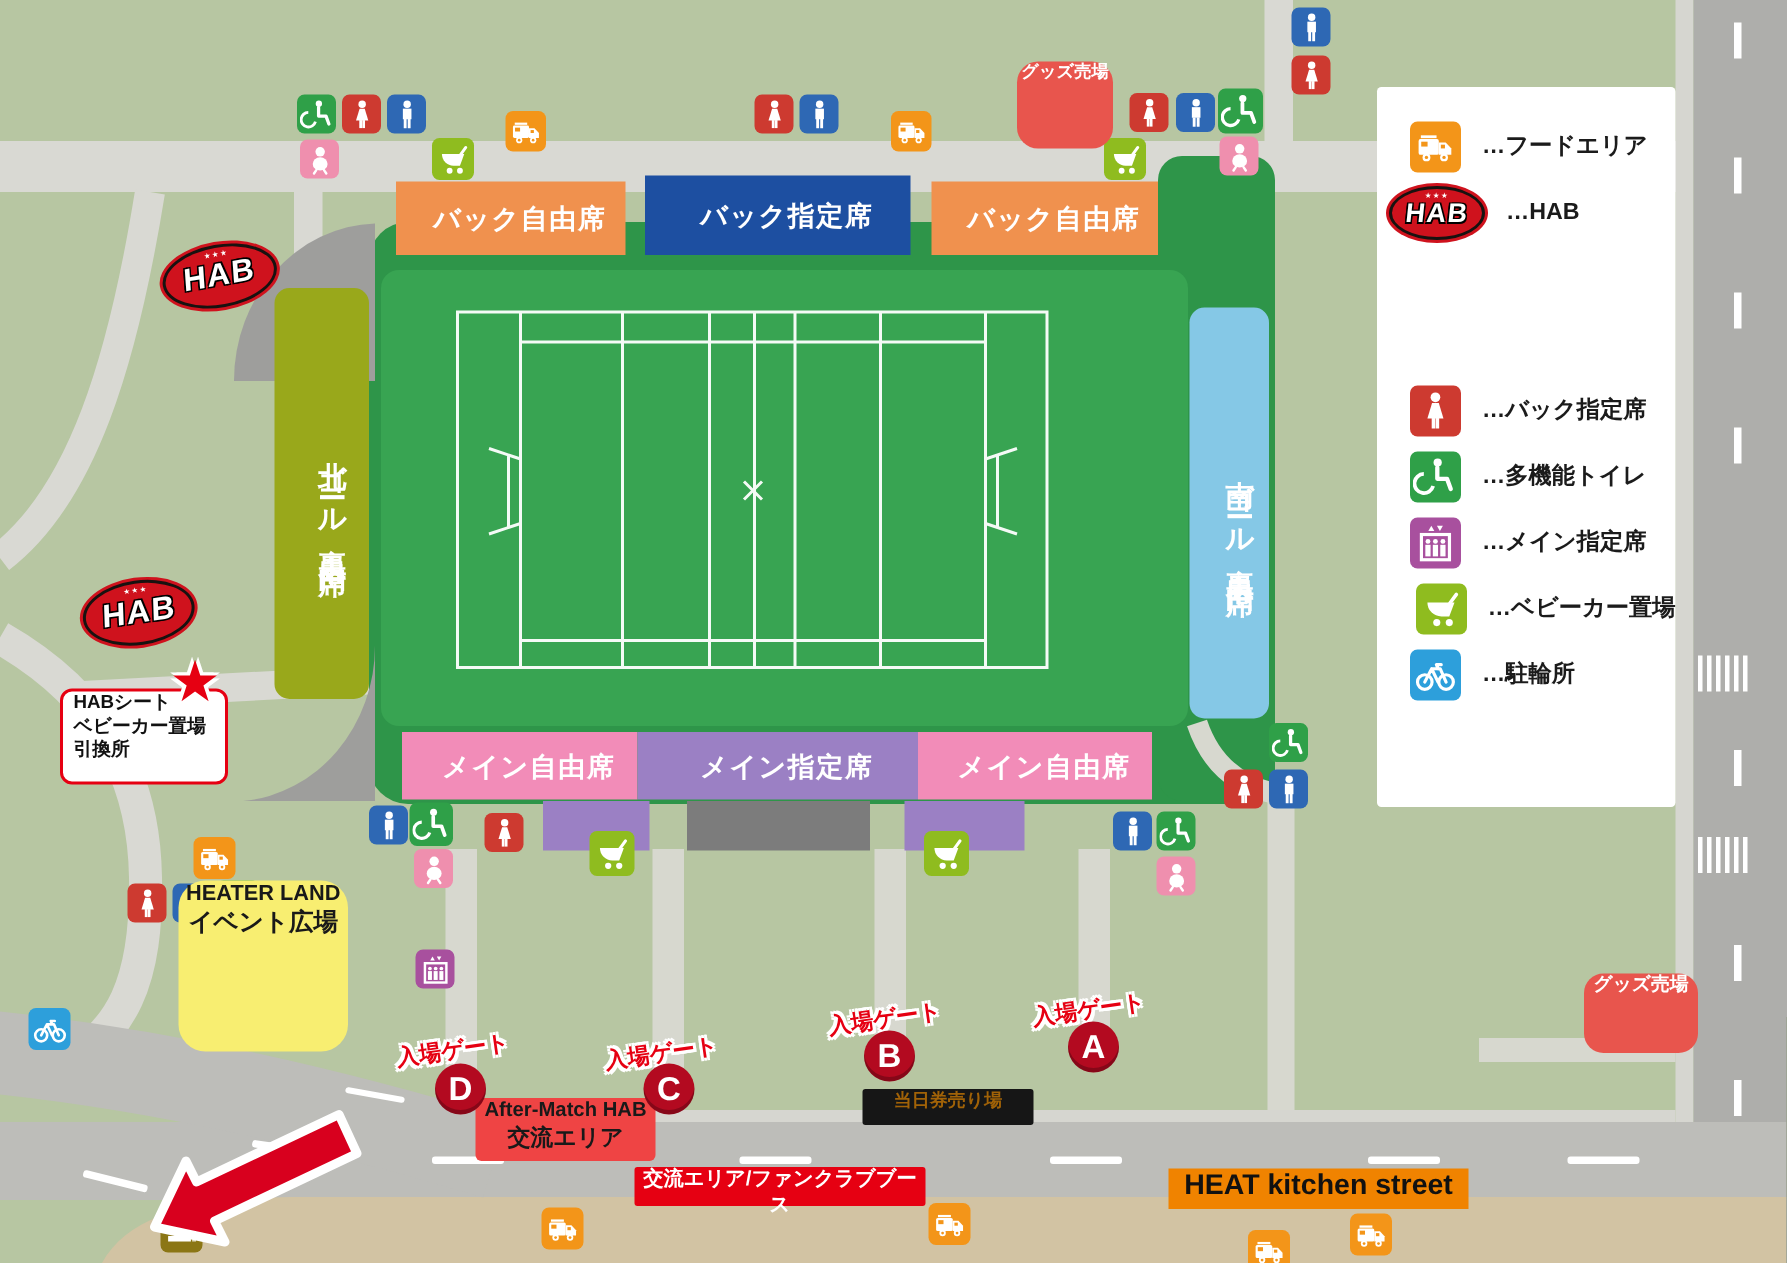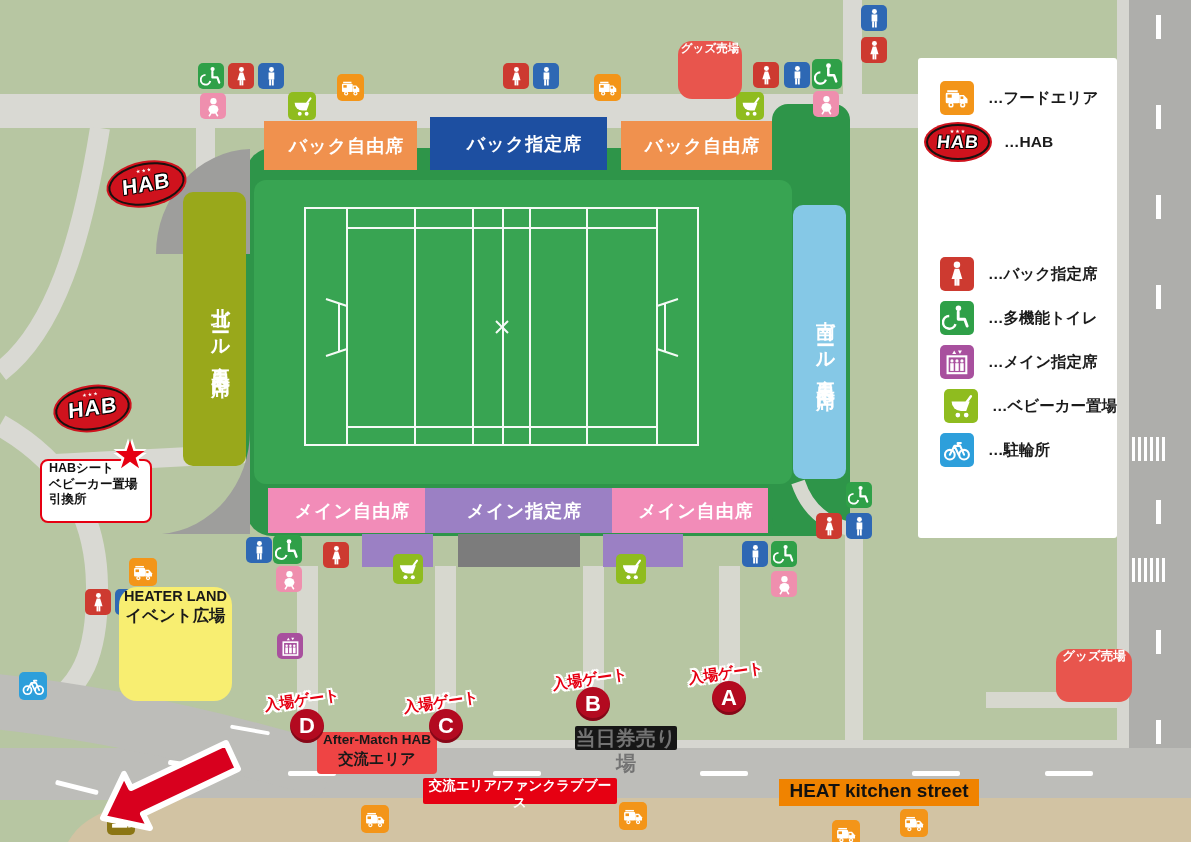"当日券売り場" div.facility { color: #737373 -> #a16207; font-size: 20px -> 12px; width: 102px -> 114px }
